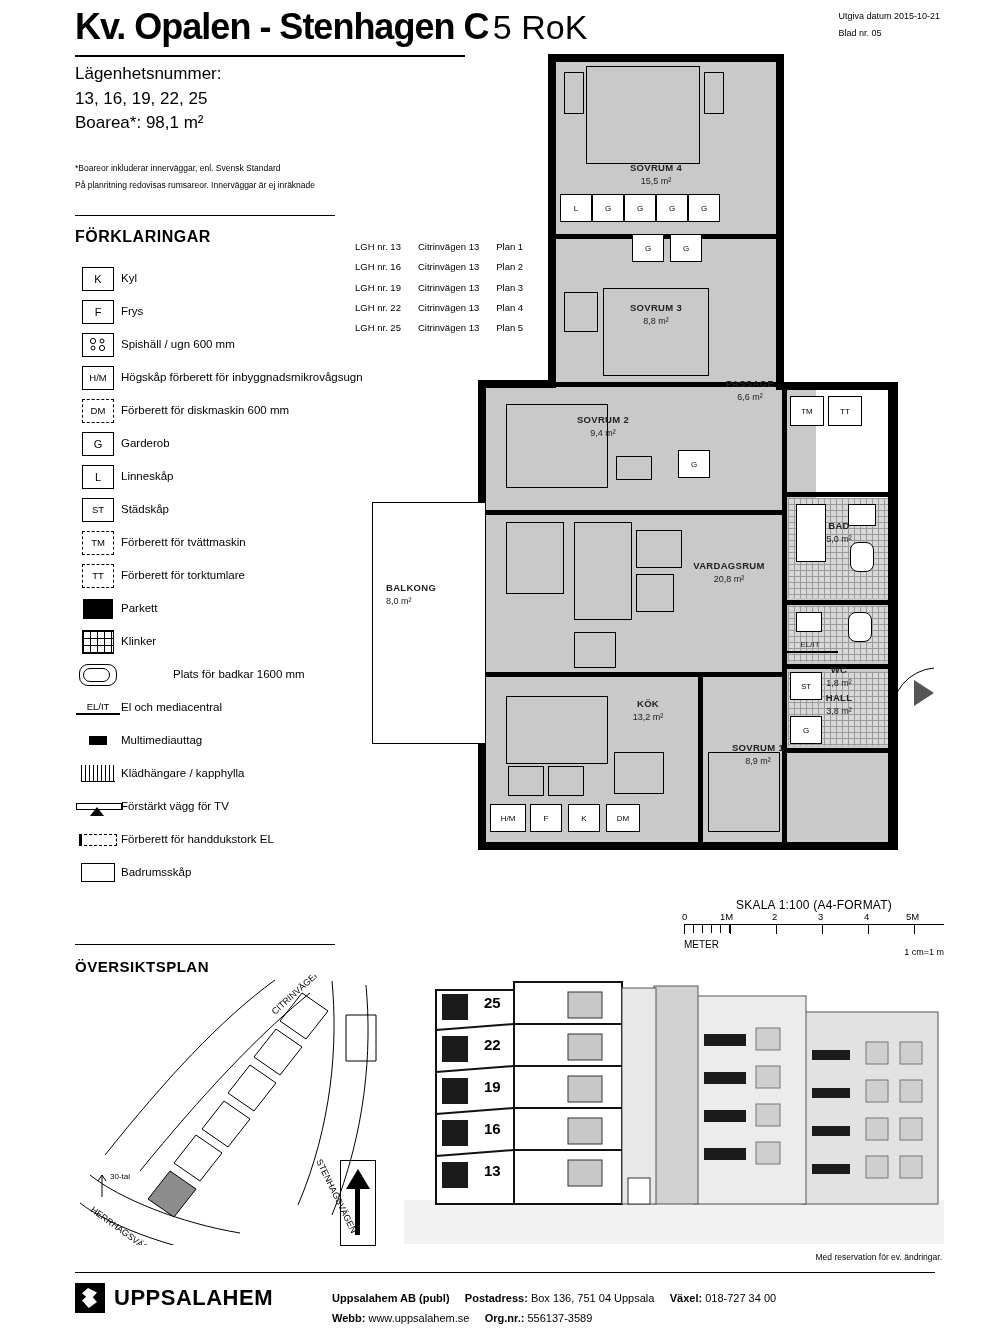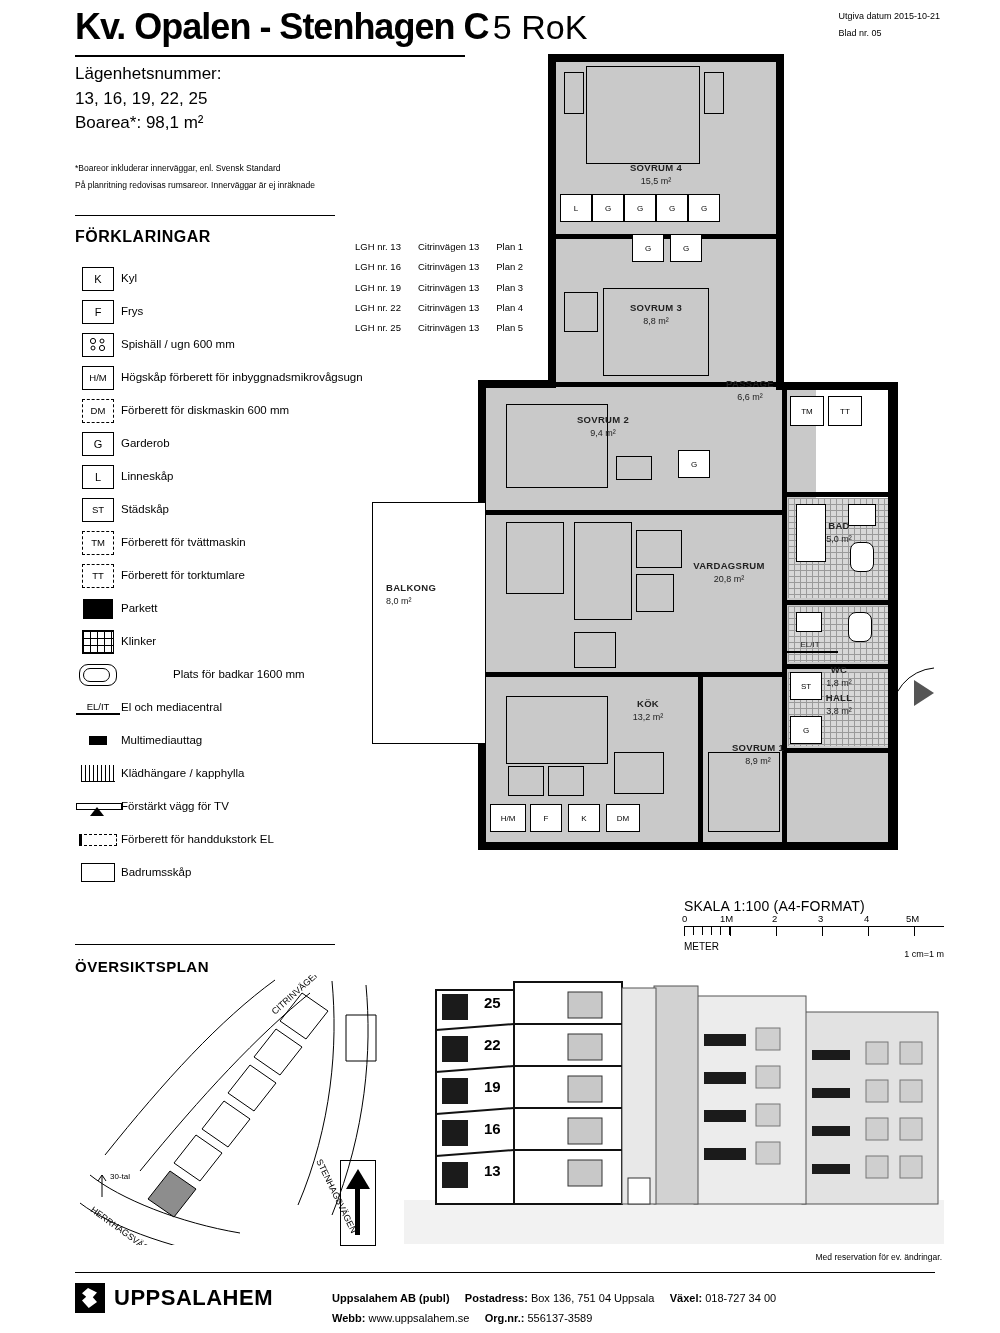"SKALA 1:100 (A4-FORMAT)" #scale .st { font-size: 14px -> 12px; text-align: none -> center }
